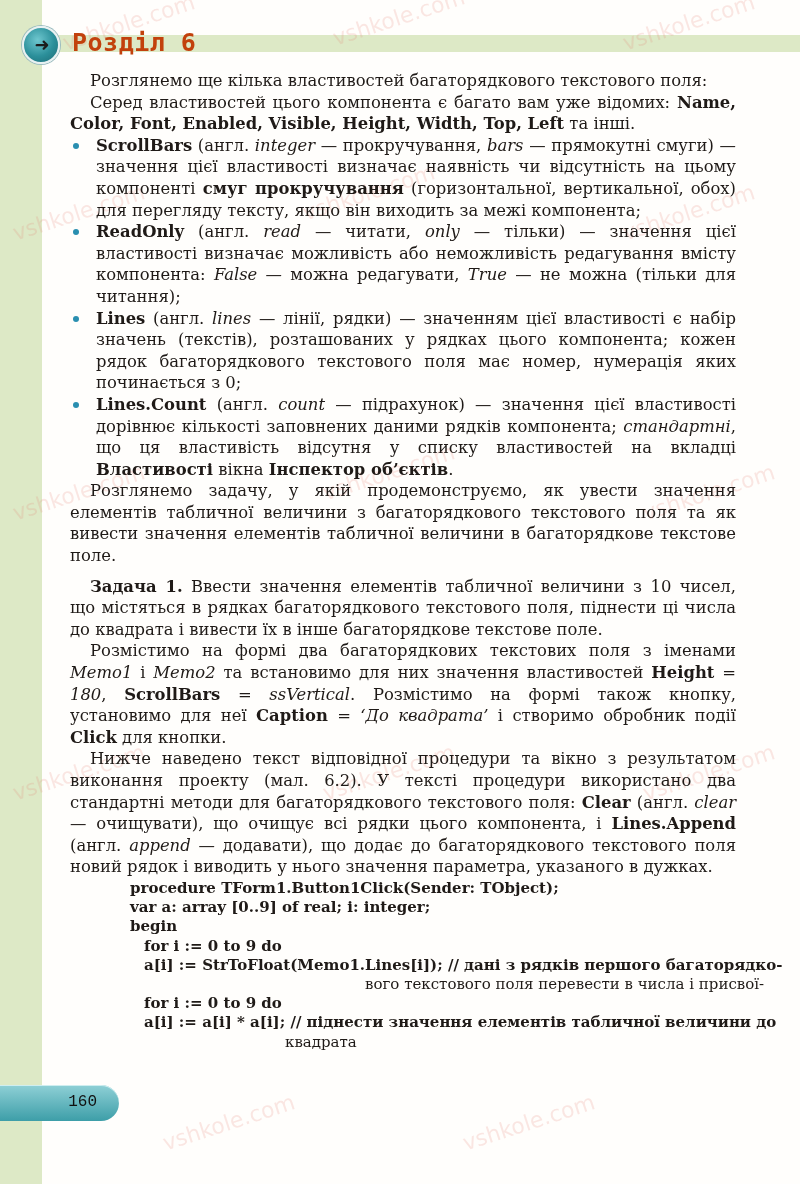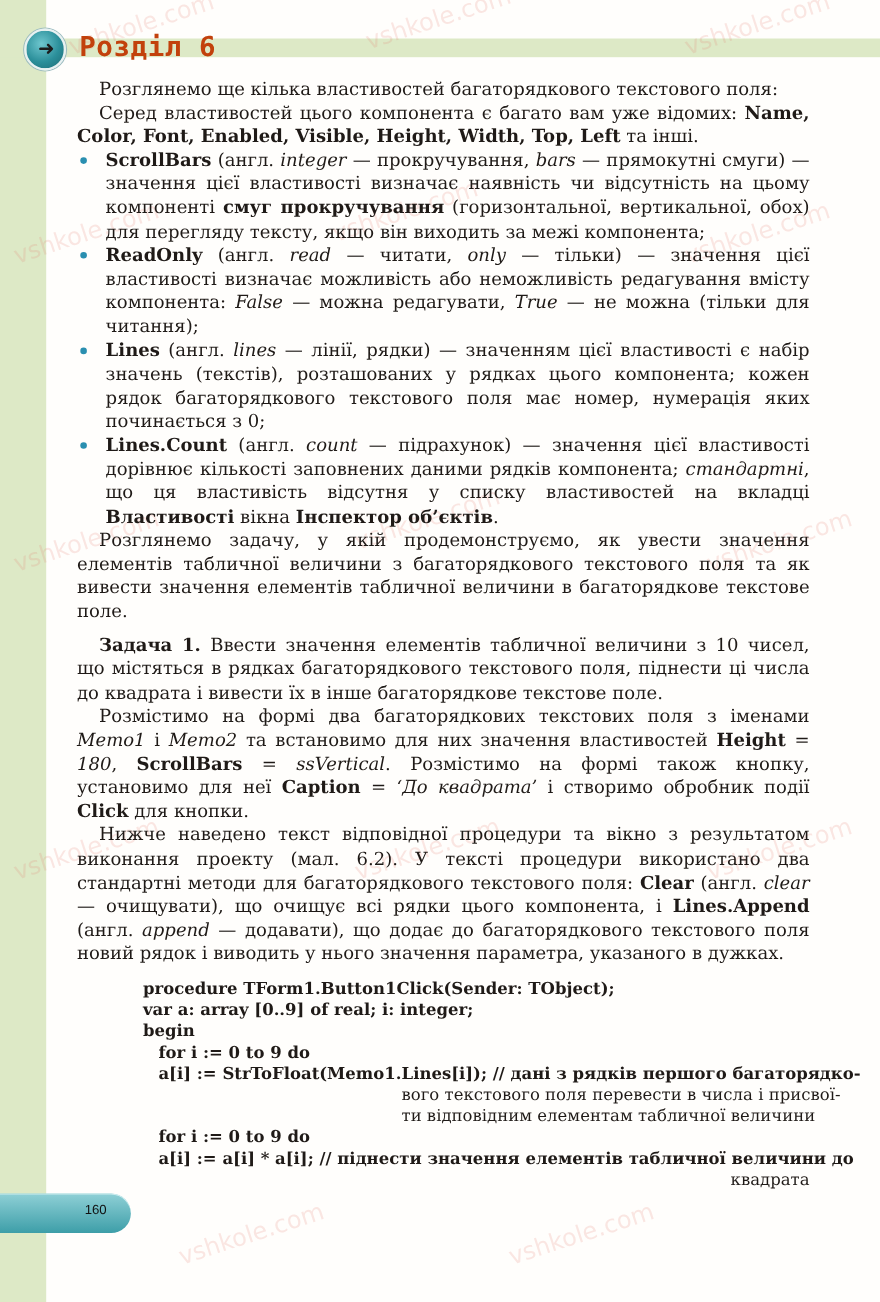"procedure TForm1.Button1Click(Sender:" .code { margin-top: 12px -> 1px }
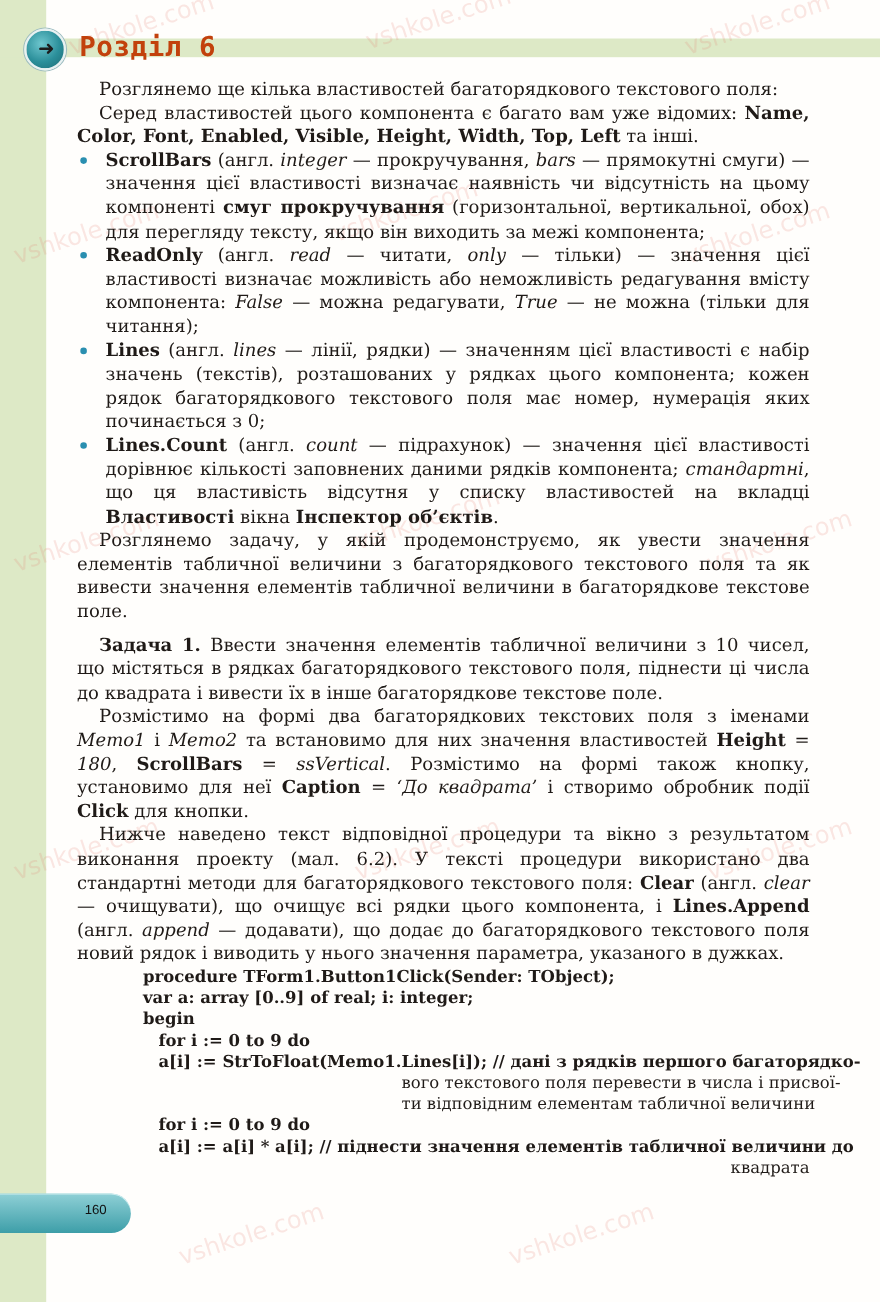"ти відповідним елементам табличної" div.ln { html: <div>ти відповідним елементам табличної величини</div> -> none }
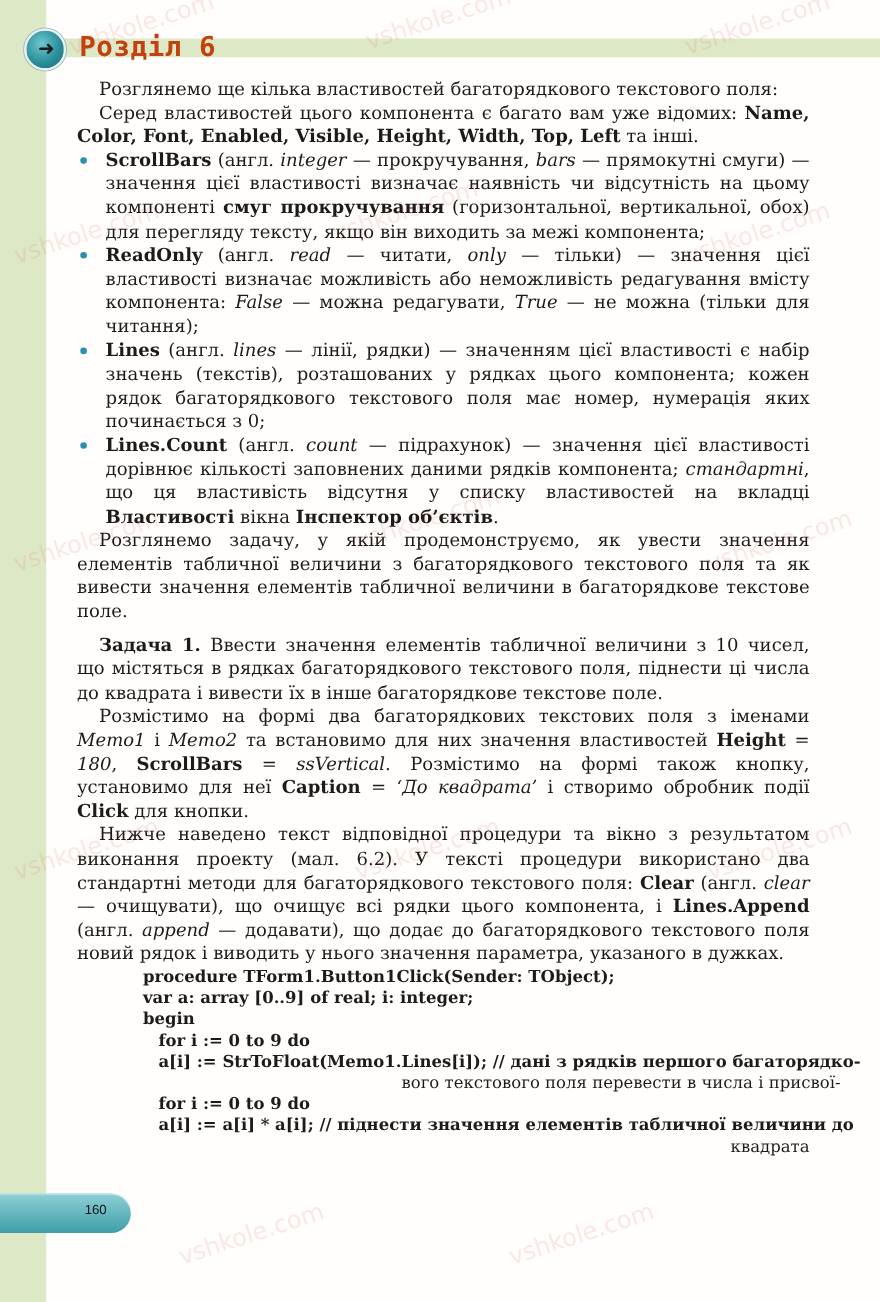"квадрата" .cmt-cont2 { text-align: right -> none }
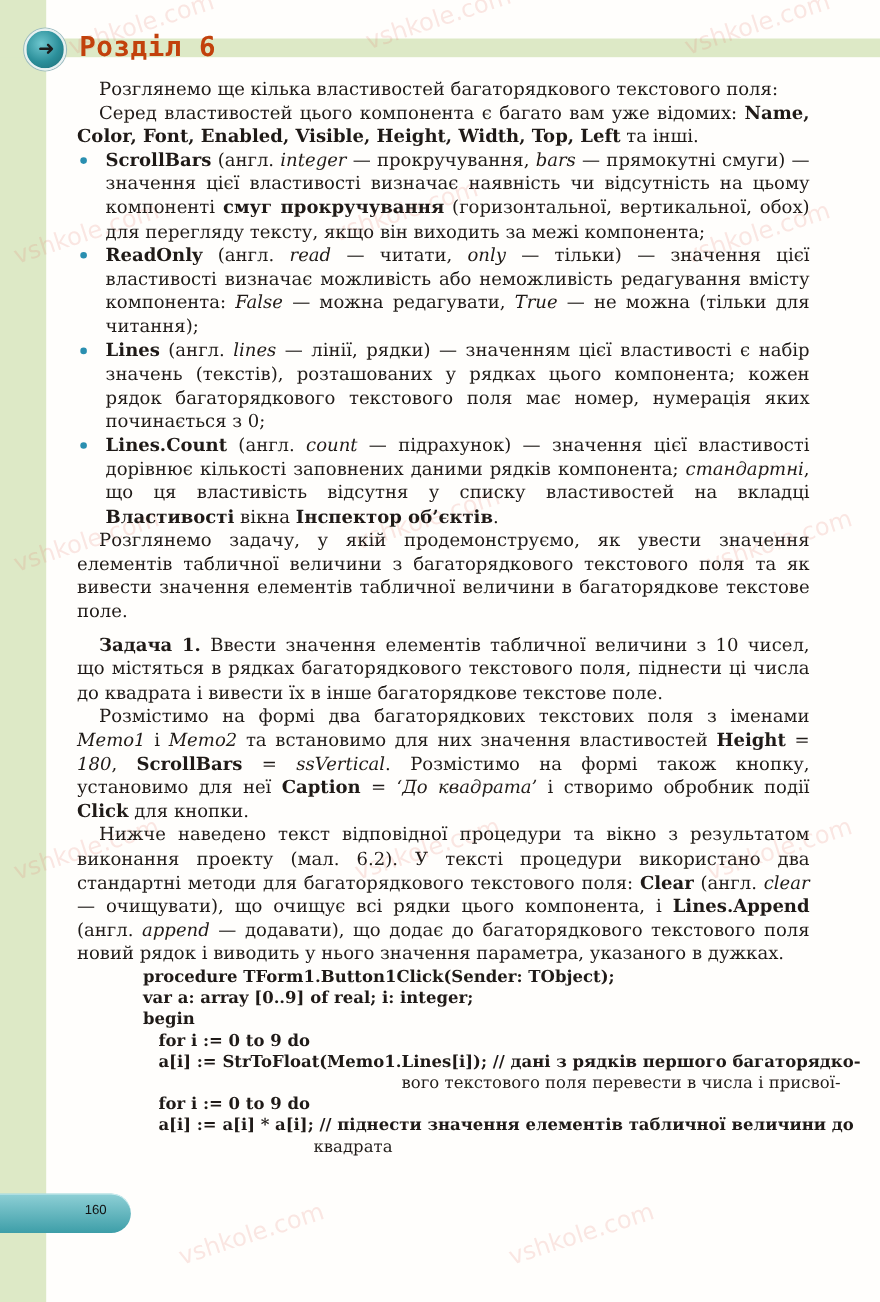"160" .page-num span { font-family: Liberation Sans, sans-serif -> Liberation Mono, monospace; font-size: 12px -> 16px }
